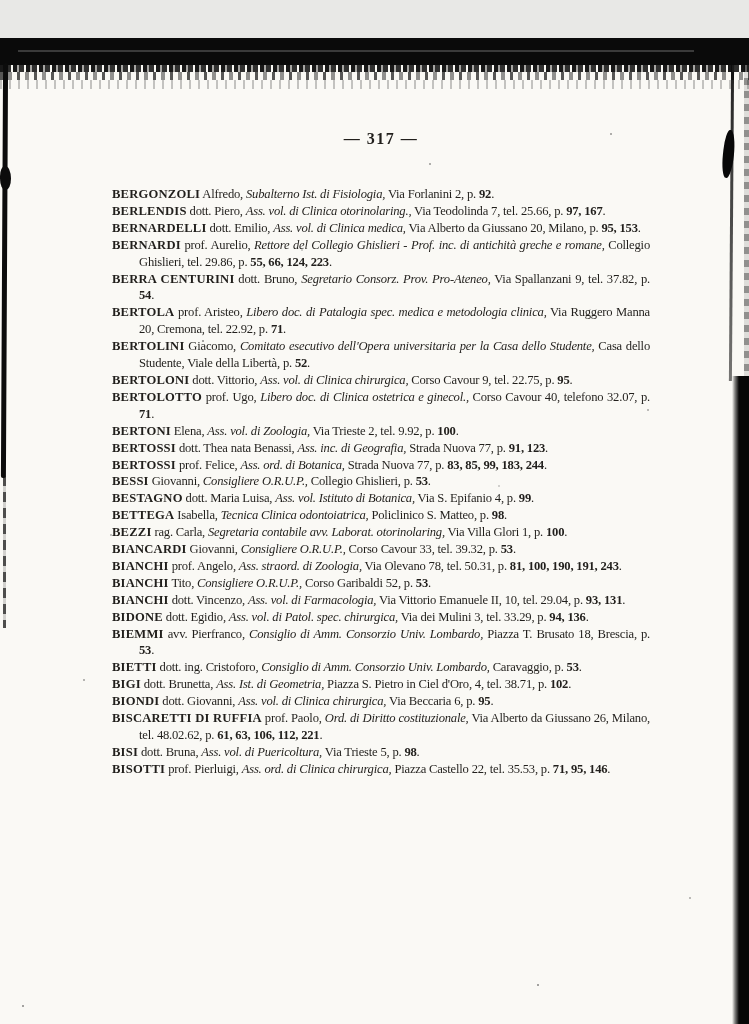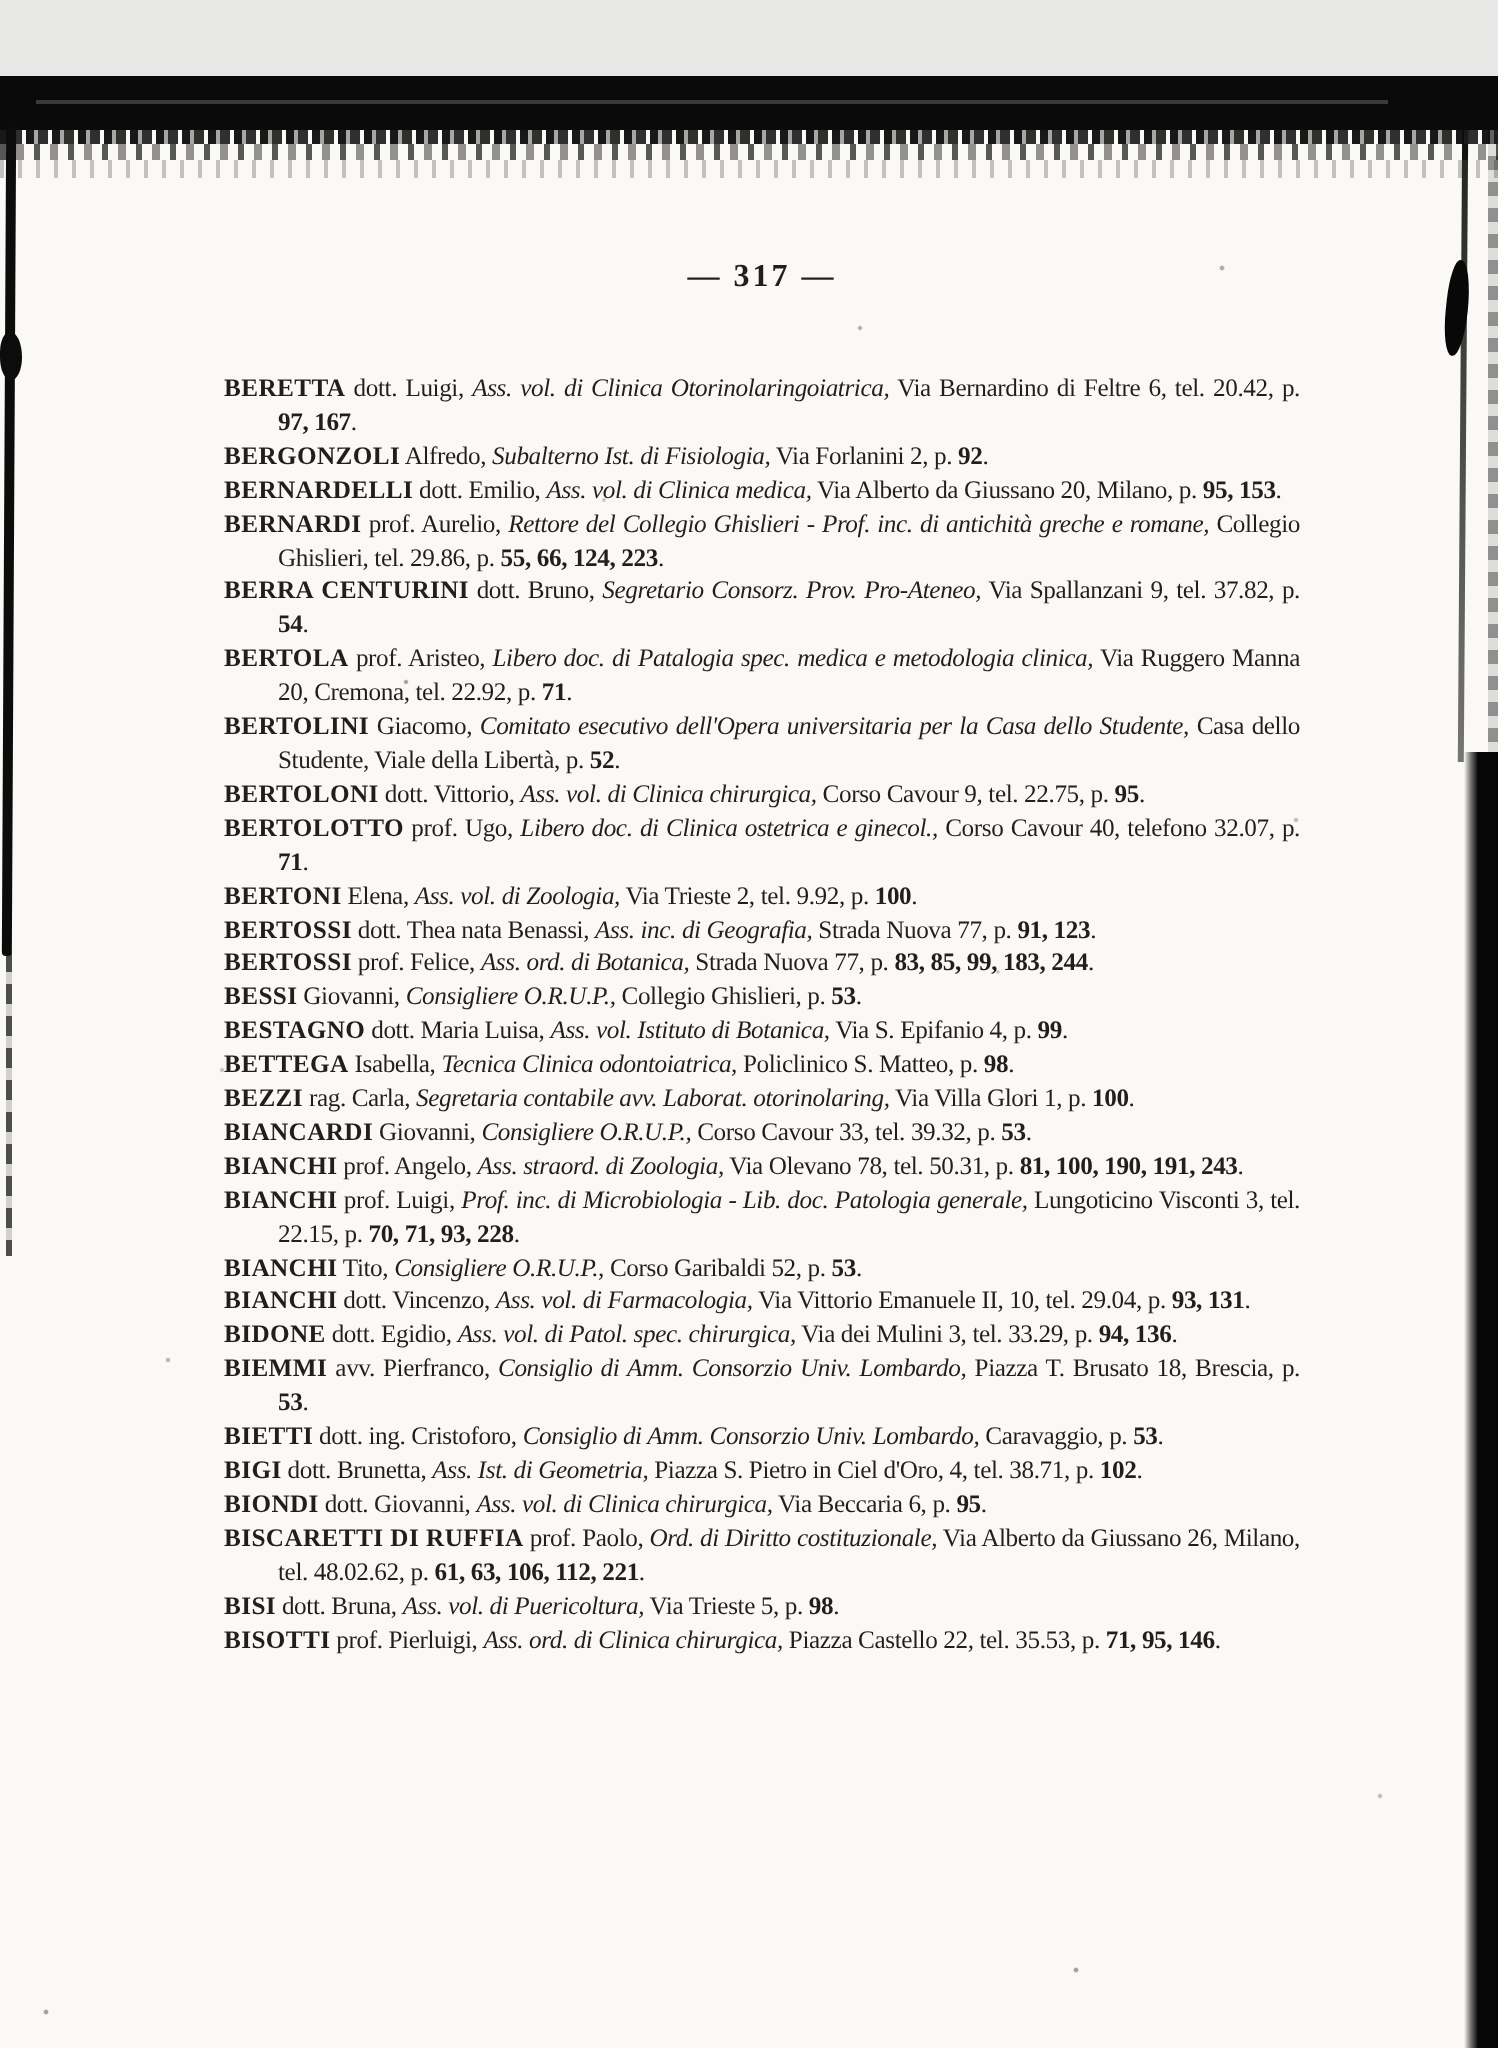"BERETTA dott. Luigi, Ass. vol." p.entry { html: <p><span>BERETTA</span><span> dott. Luigi, </span><span>Ass. vol. di Clinica Otorinolaringoiatrica,</span><span> Via Bernardino di Feltre 6, tel. 20.42, p. </span><span>97, 167</span><span>.</span></p> -> none }
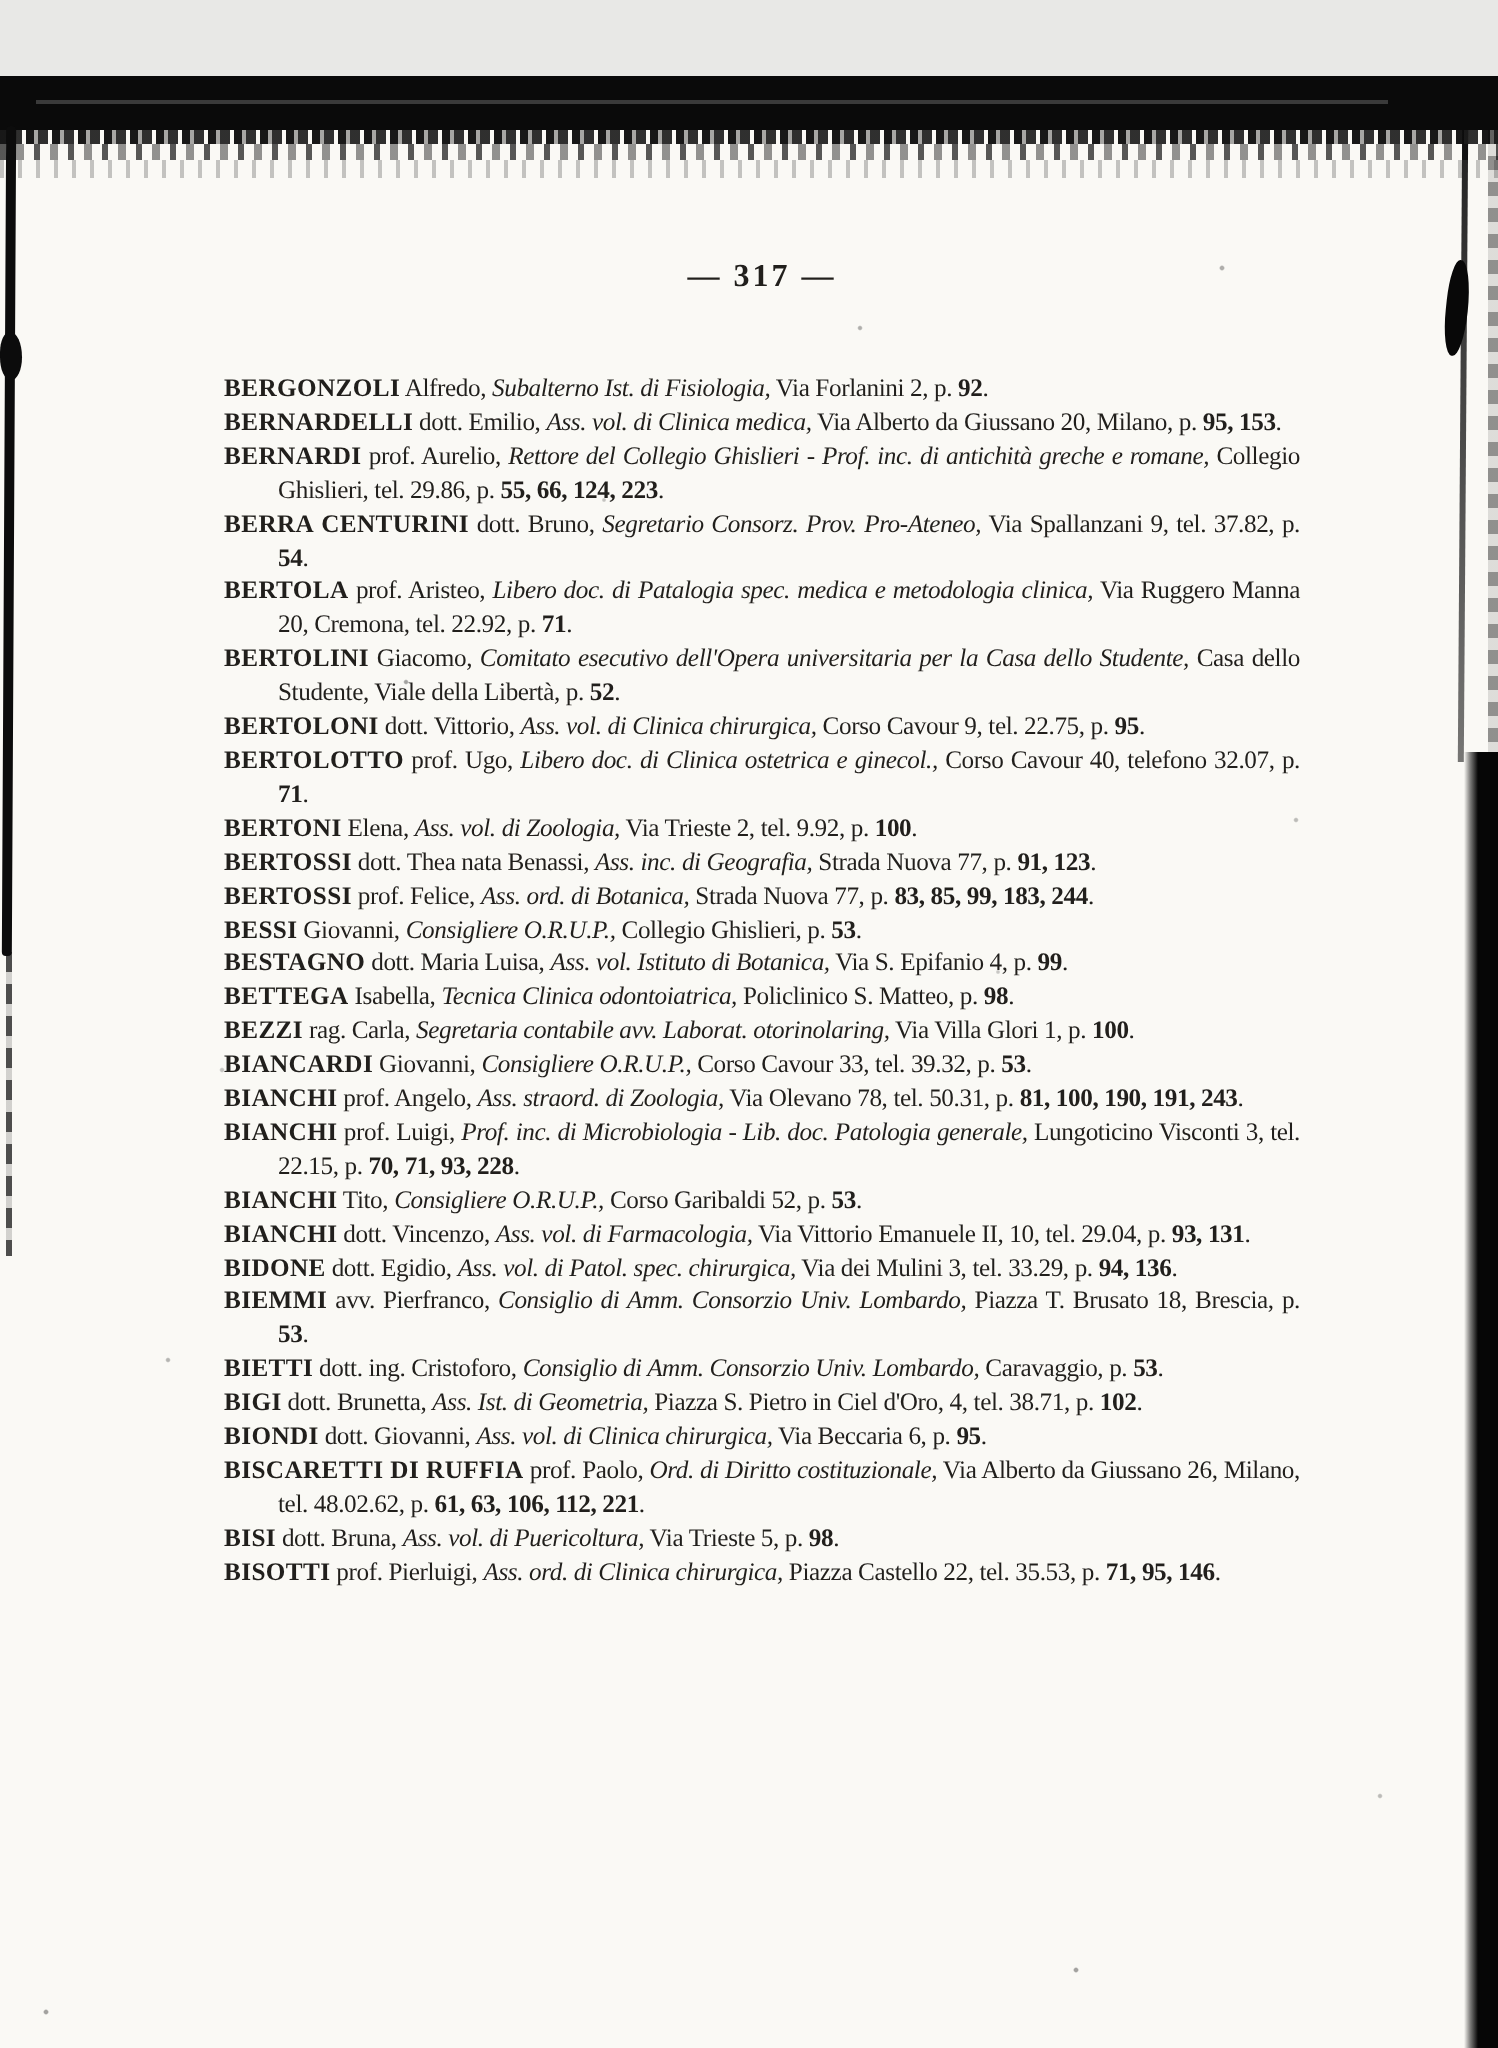"BERLENDIS dott. Piero, Ass. vol." p.entry { html: none -> <p><span>BERLENDIS</span><span> dott. Piero, </span><span>Ass. vol. di Clinica otorinolaring.,</span><span> Via Teodolinda 7, tel. 25.66, p. </span><span>97, 167</span><span>.</span></p> }
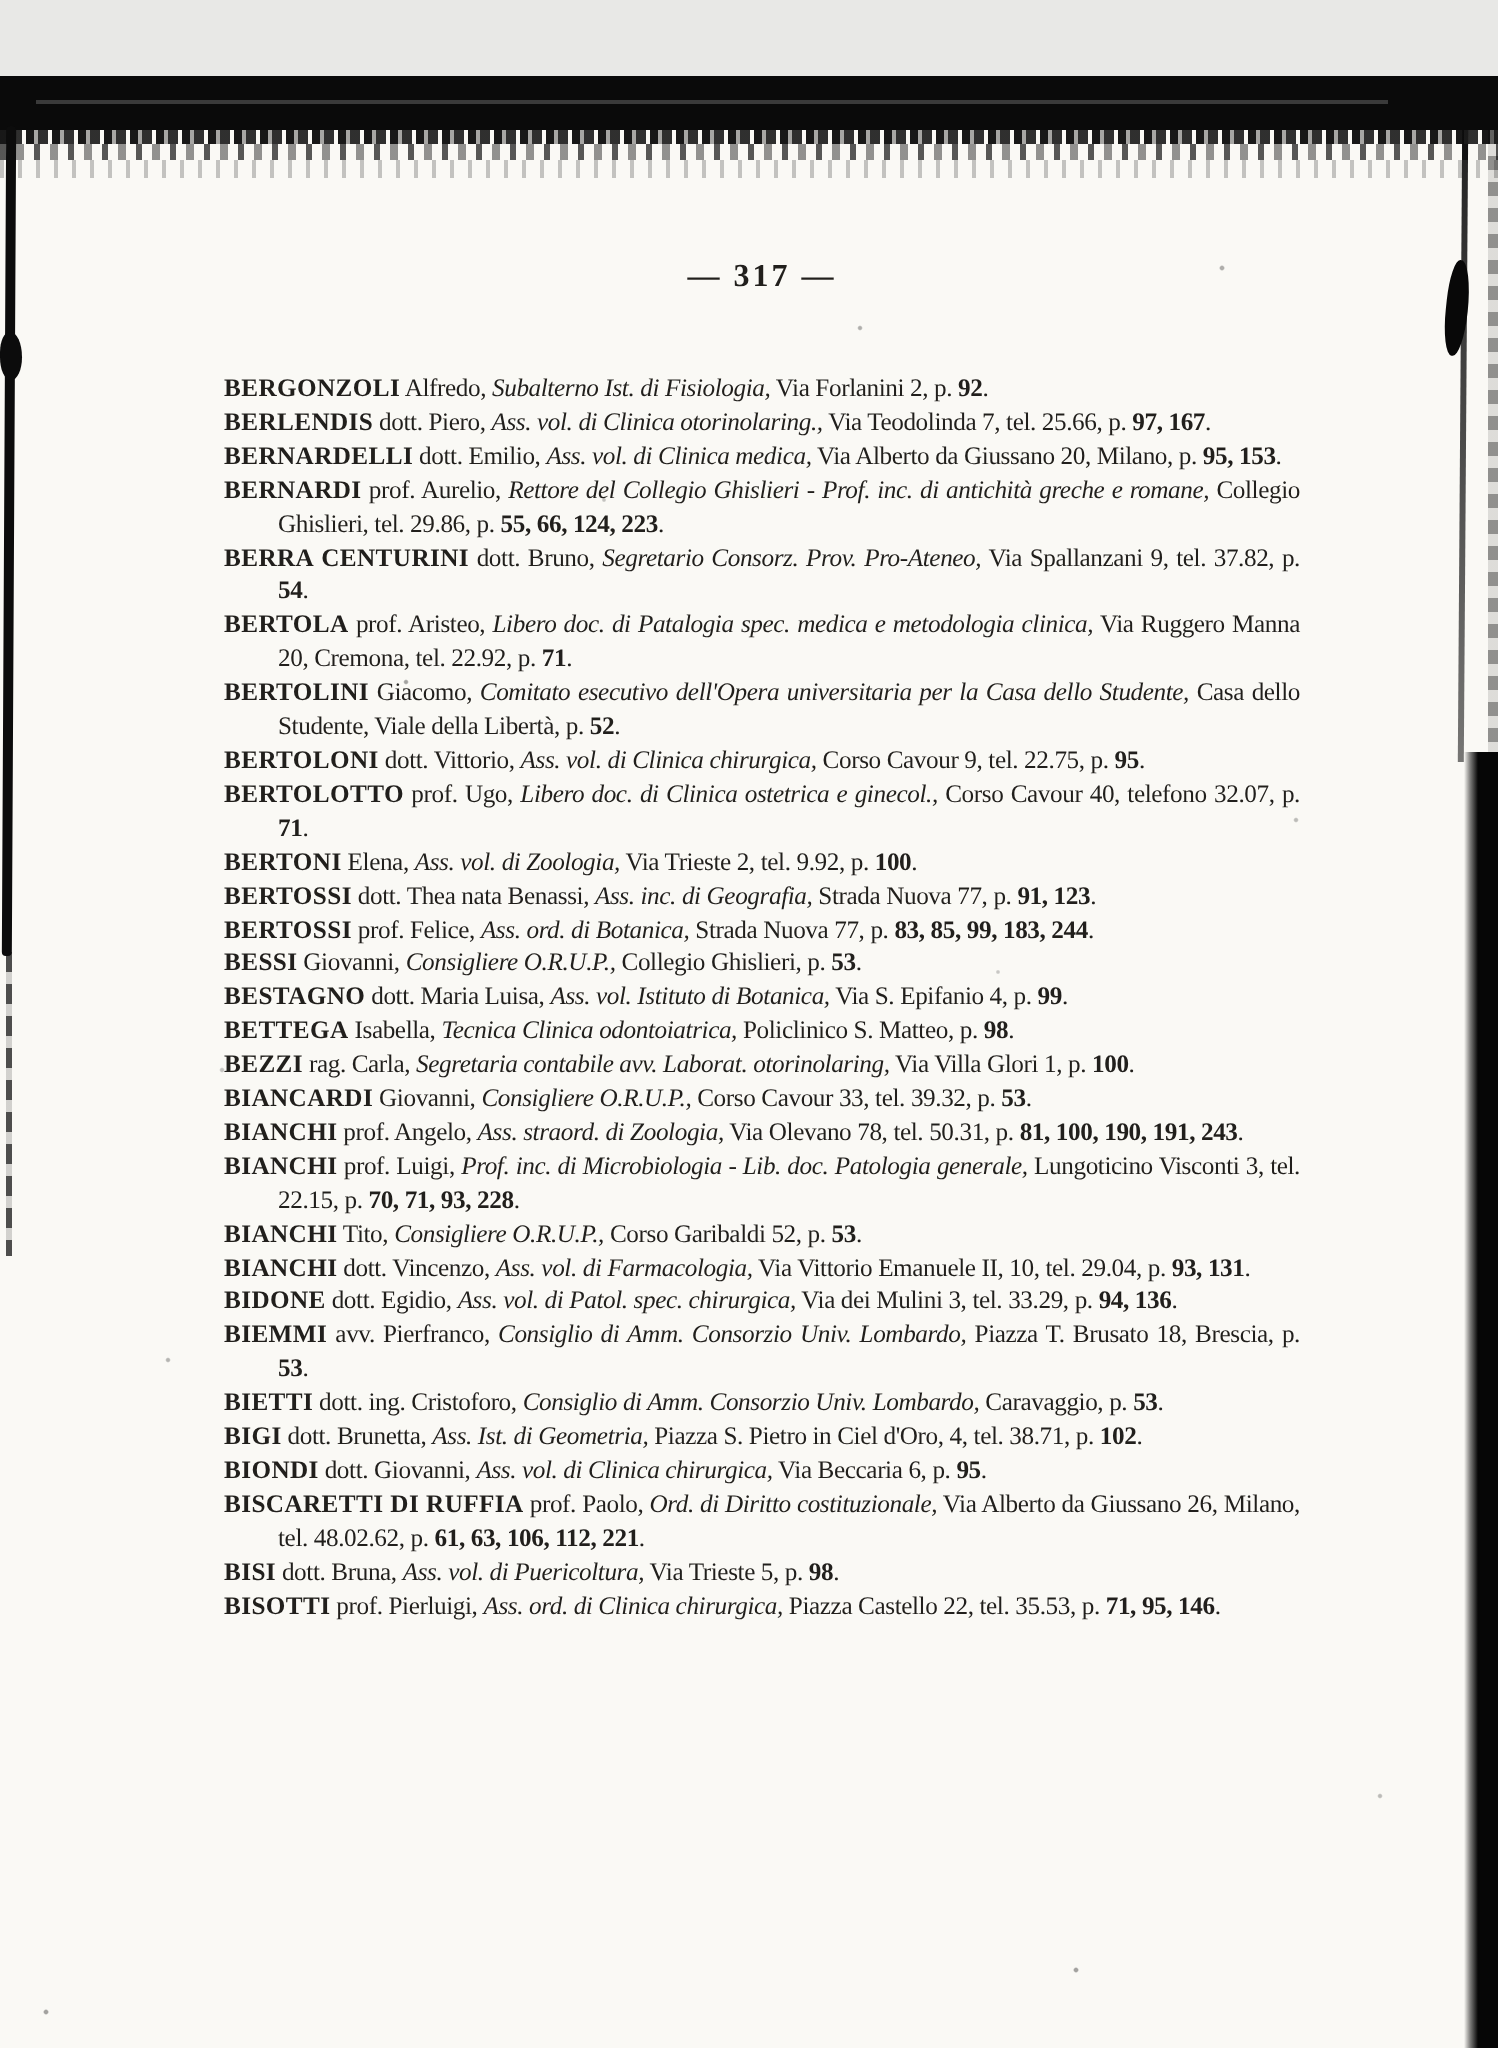"BIANCHI prof. Luigi, Prof. inc." p.entry { html: <p><span>BIANCHI</span><span> prof. Luigi, </span><span>Prof. inc. di Microbiologia - Lib. doc. Patologia generale,</span><span> Lungoticino Visconti 3, tel. 22.15, p. </span><span>70, 71, 93, 228</span><span>.</span></p> -> none }
